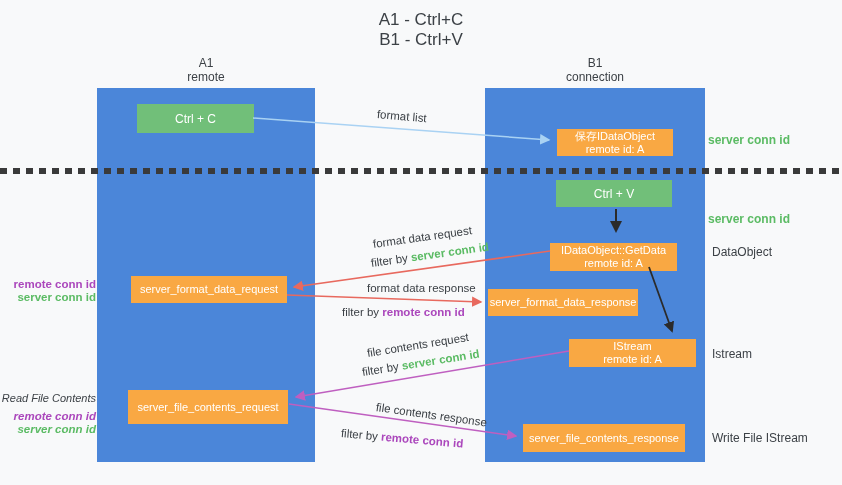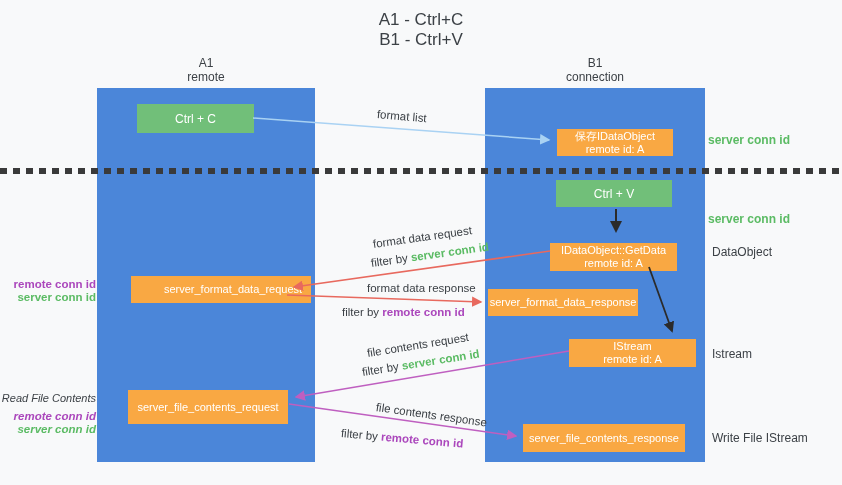"server_format_data_request" div.box { padding-left: 24px -> none }
